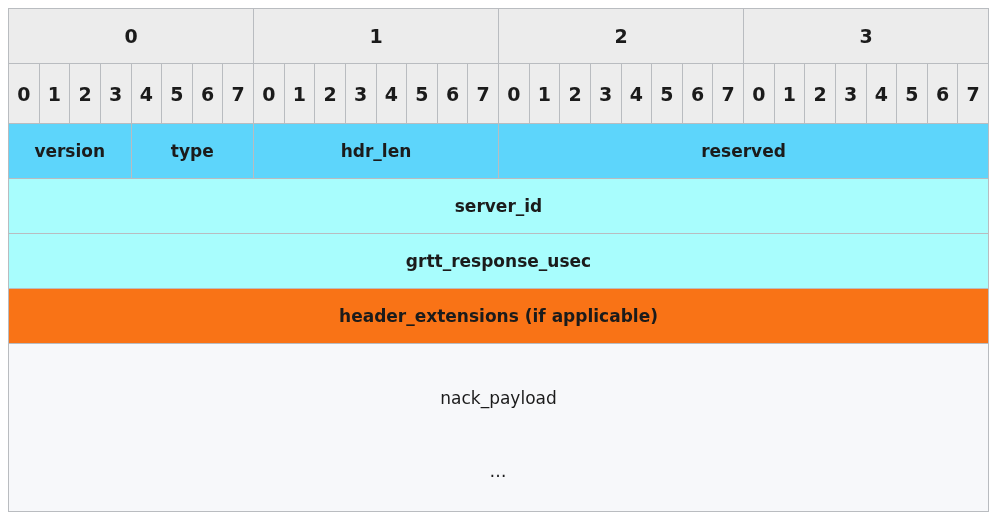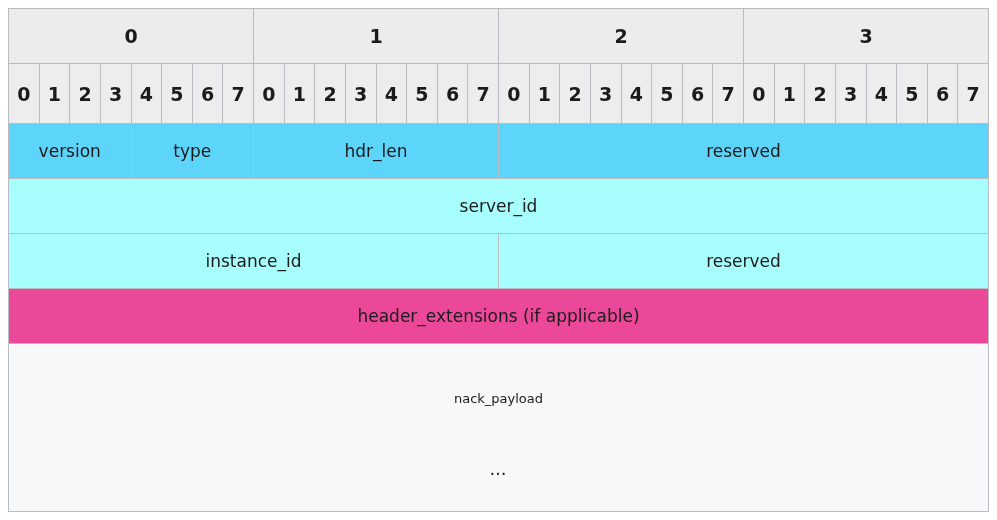"version" .field-row td { font-weight: none -> bold }
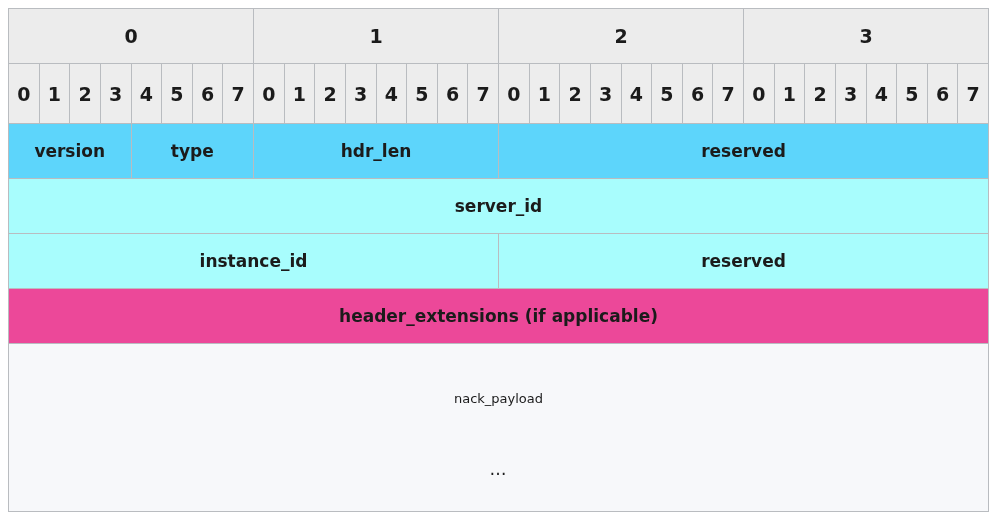"instance_id" tr.field-row { html: <tr> <td>instance_id</td> <td>reserved</td> </tr> -> none }
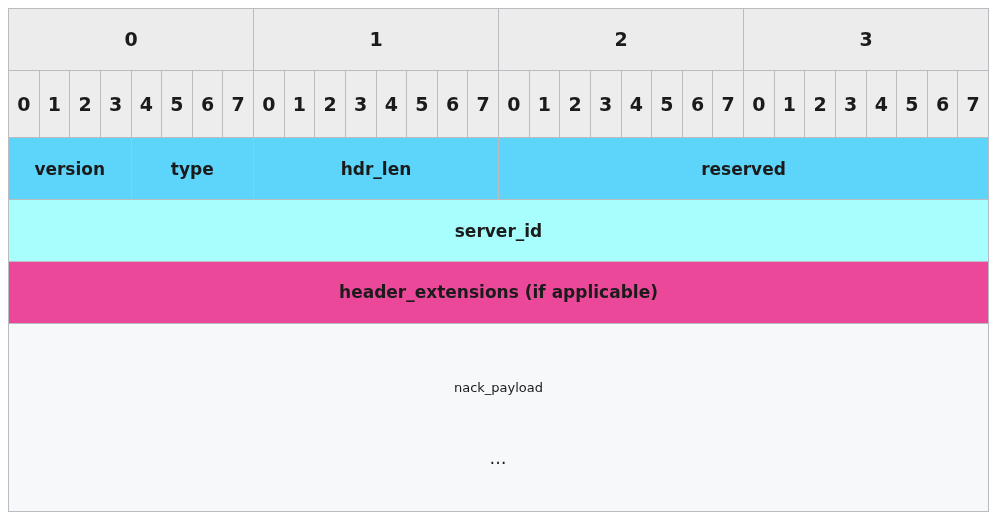"grtt_response_usec" tr.field-row { html: none -> <tr> <td>grtt_response_usec</td> </tr> }
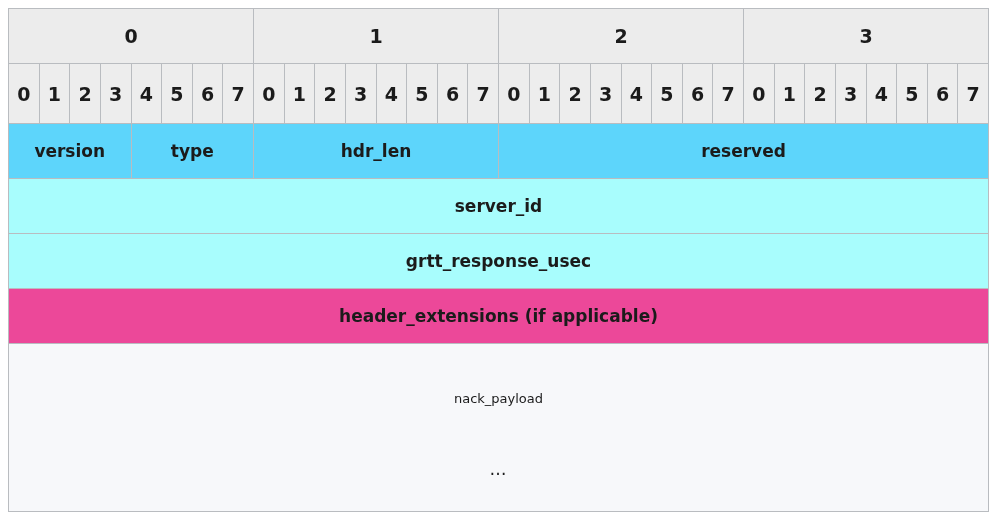"header_extensions (if applicable)" .c-pink { background: #ec4899 -> #f97316 }
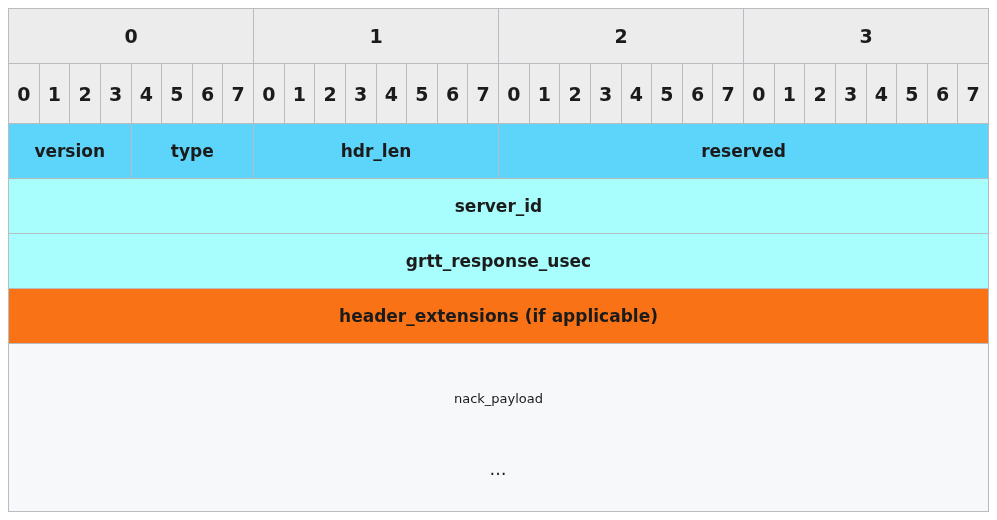"nack_payload" .payload-label { font-size: 13px -> 17px }
